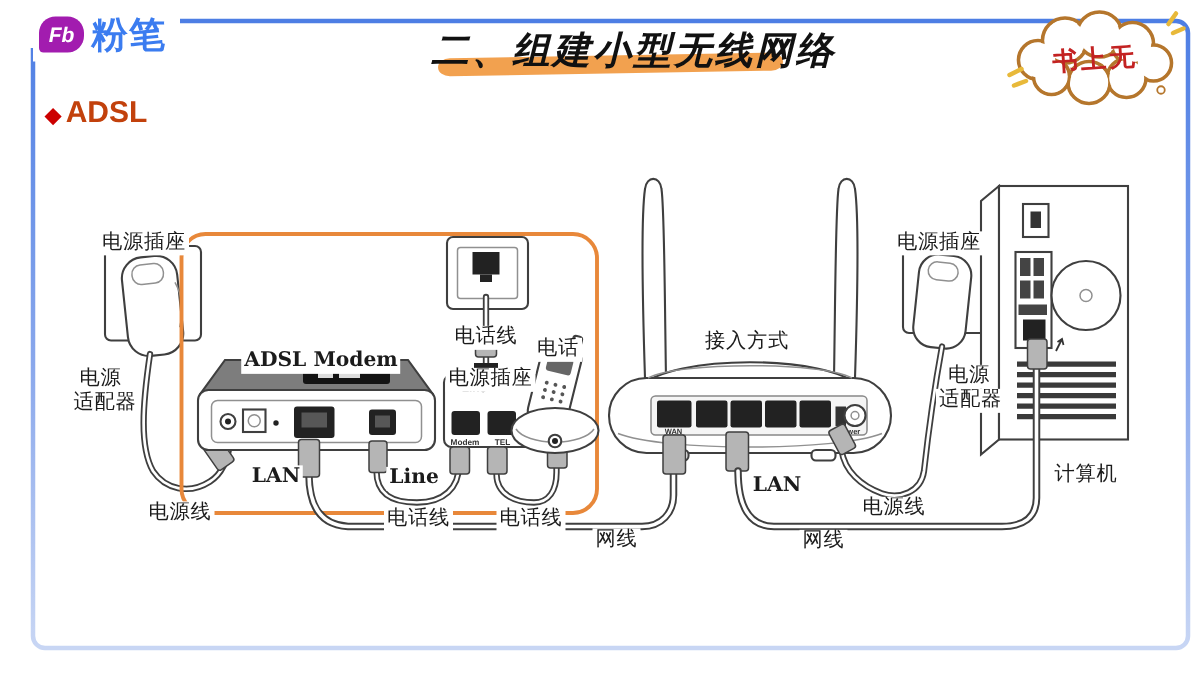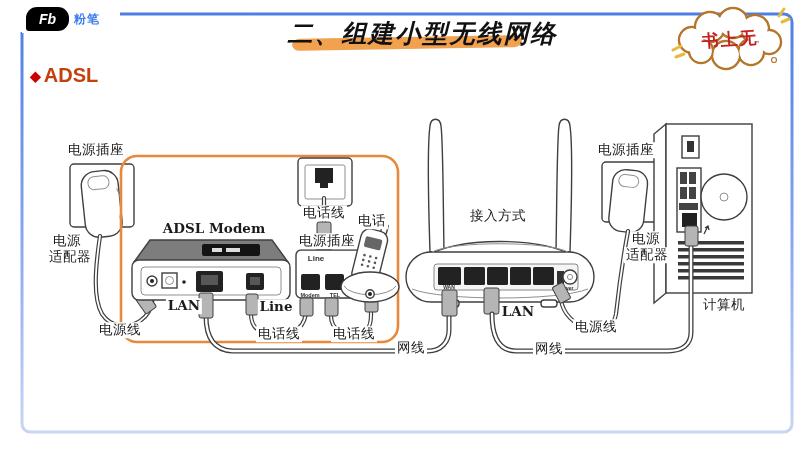"Fb" .logo-mark { background: #000000 -> #a21caf; width: 43px -> 30px }
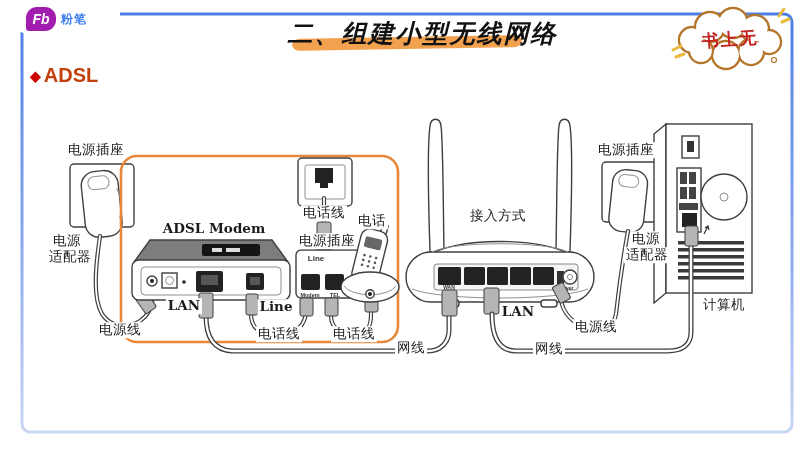"粉笔" .logo-text { font-size: 12px -> 24px }
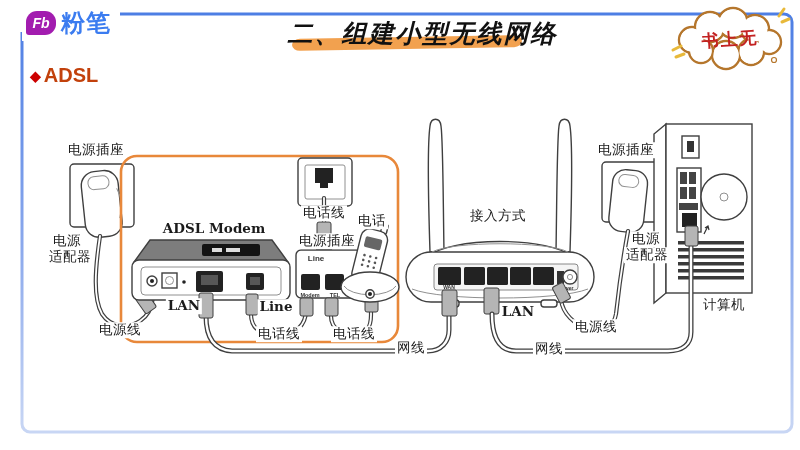"电源插座" .lbl { margin-top: none -> 12px }
